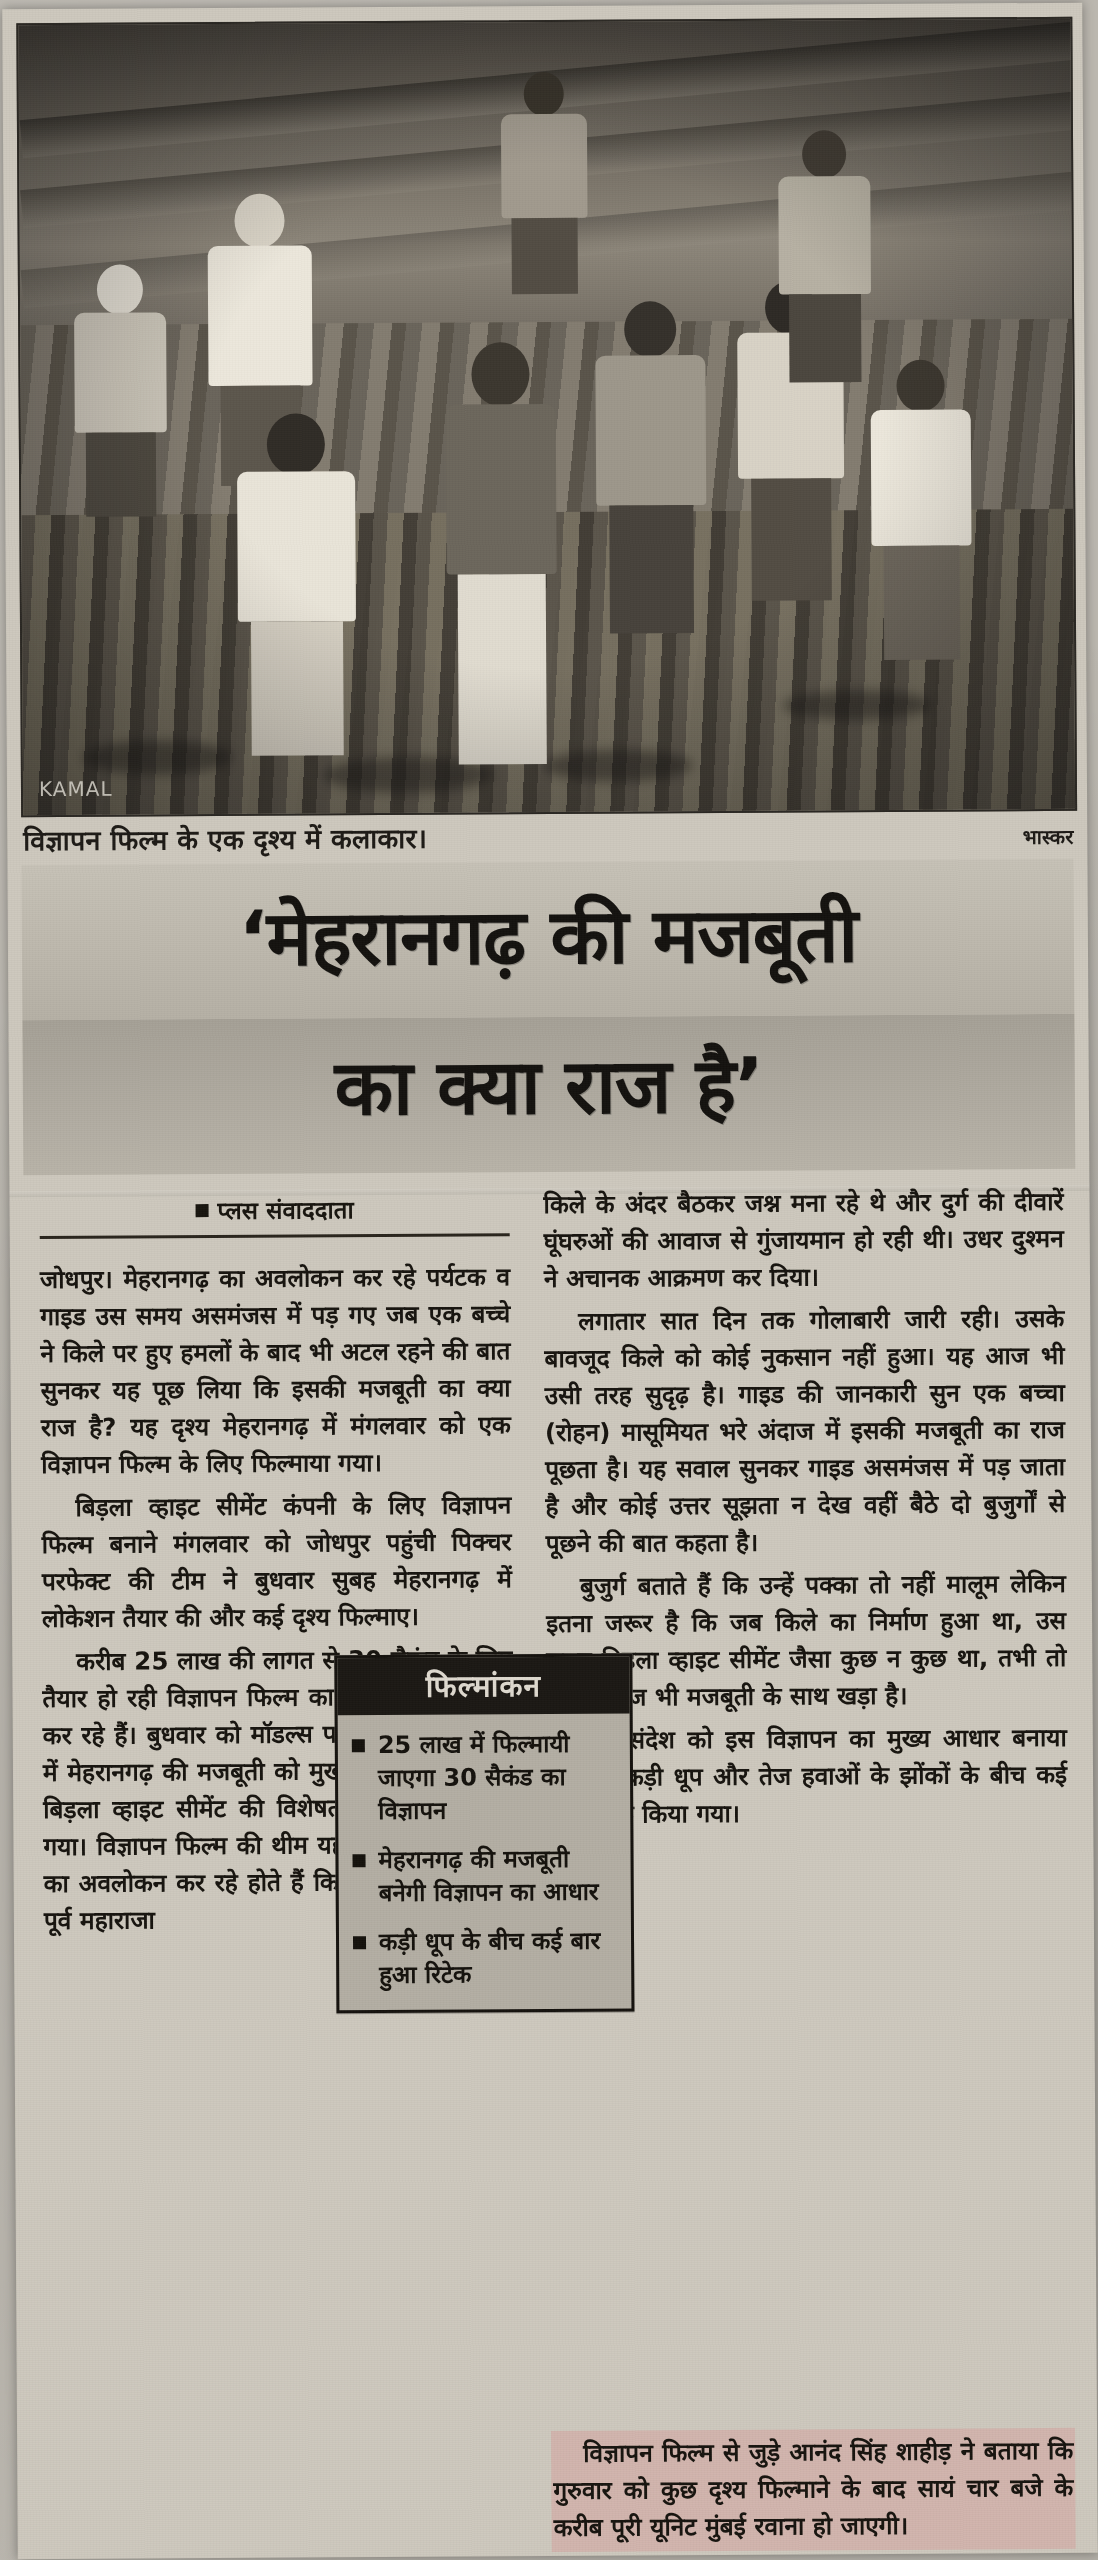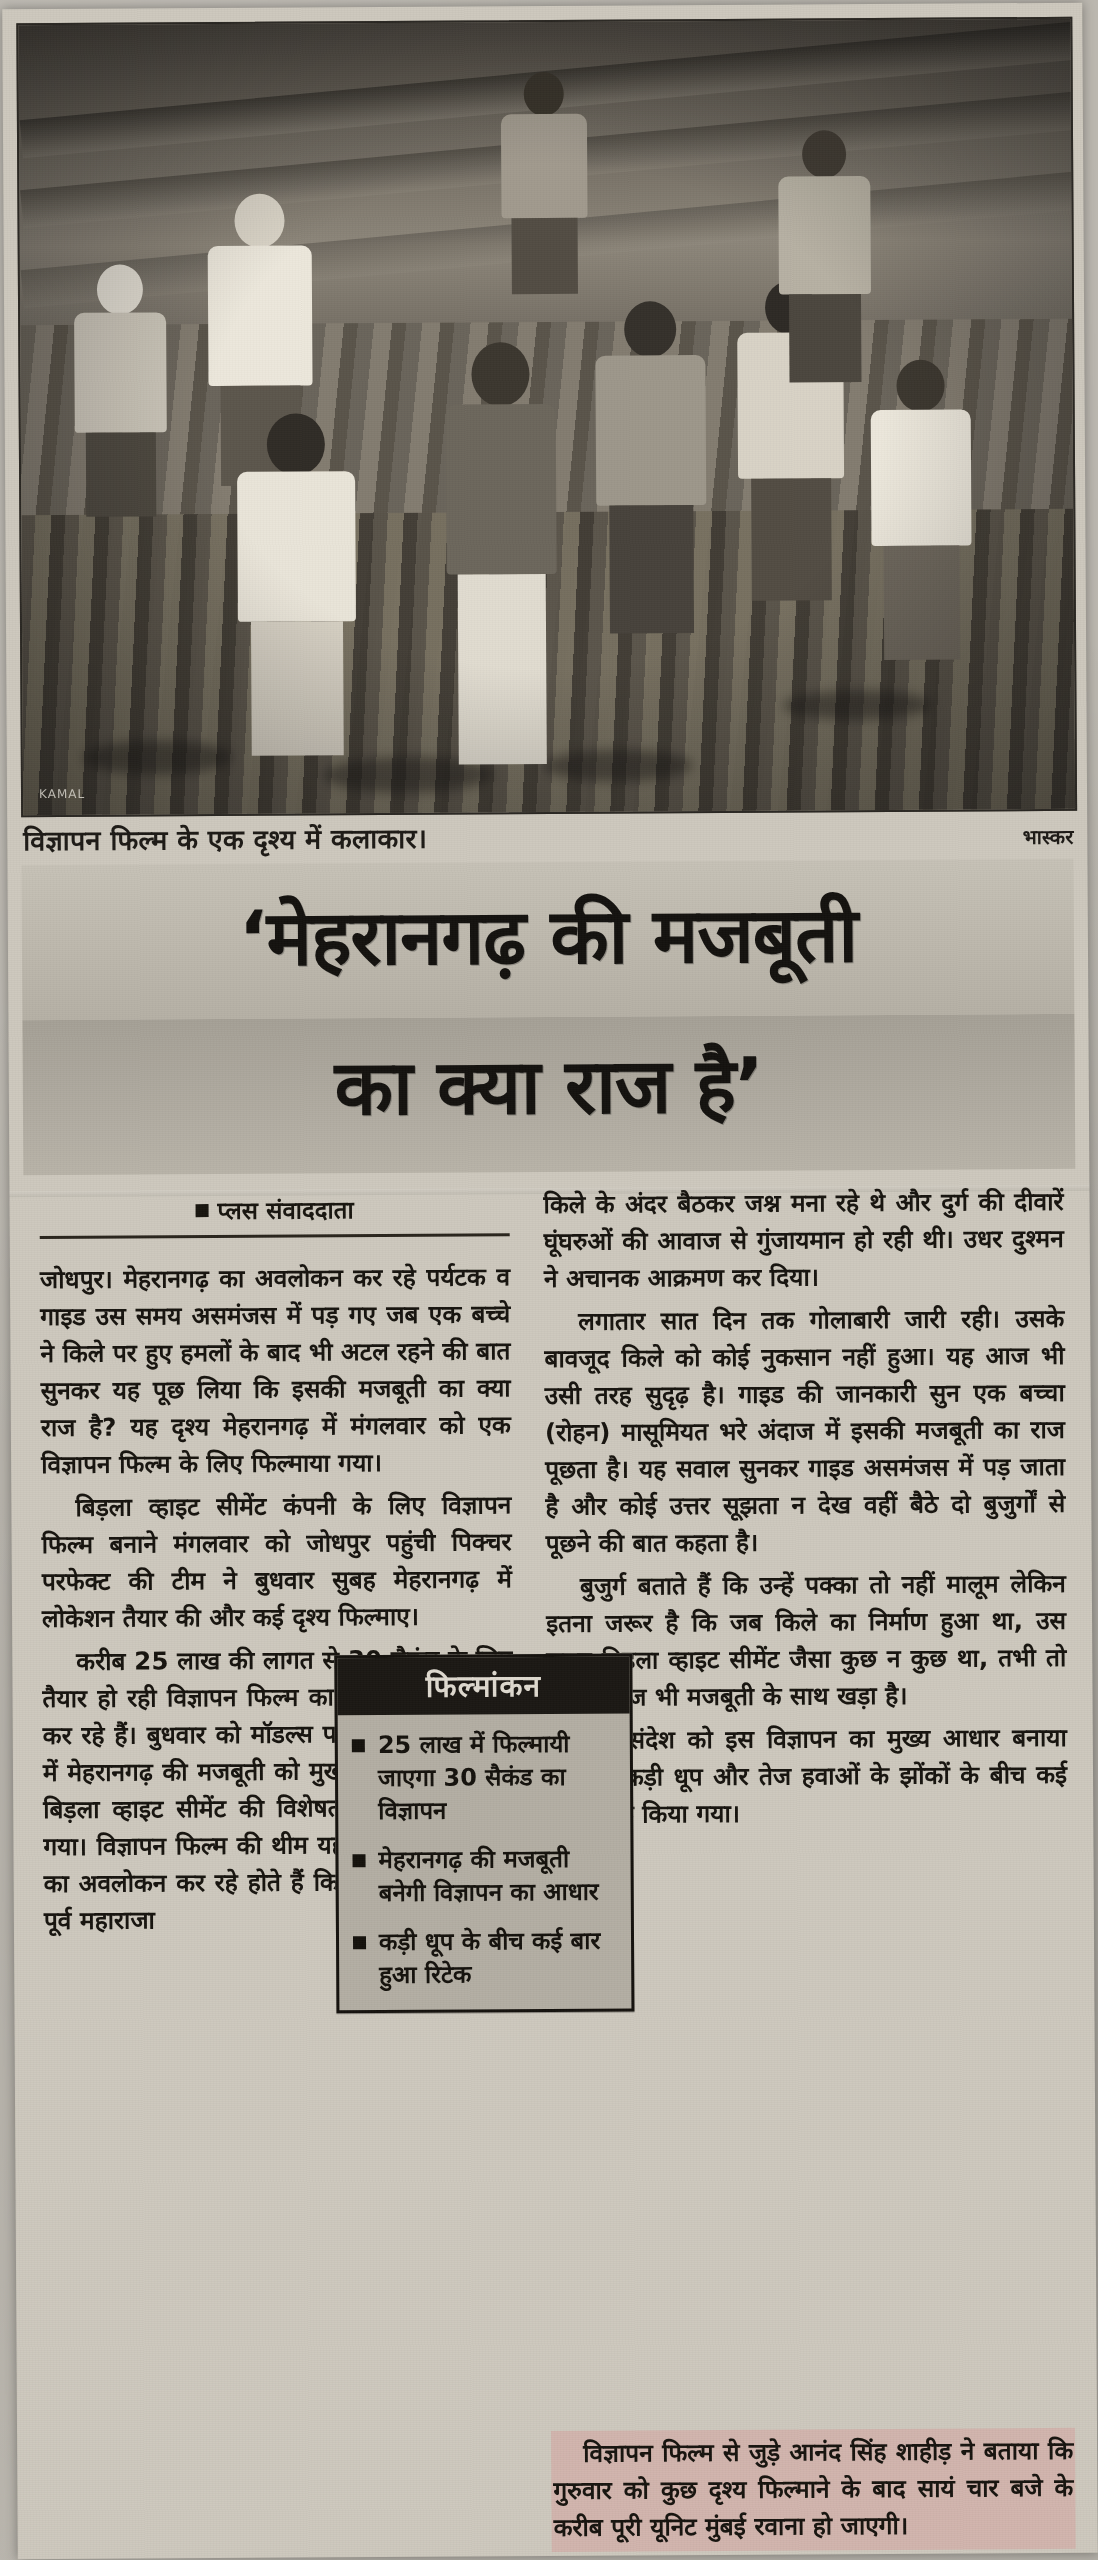"KAMAL" .photo-credit-stamp { font-size: 12px -> 20px }
